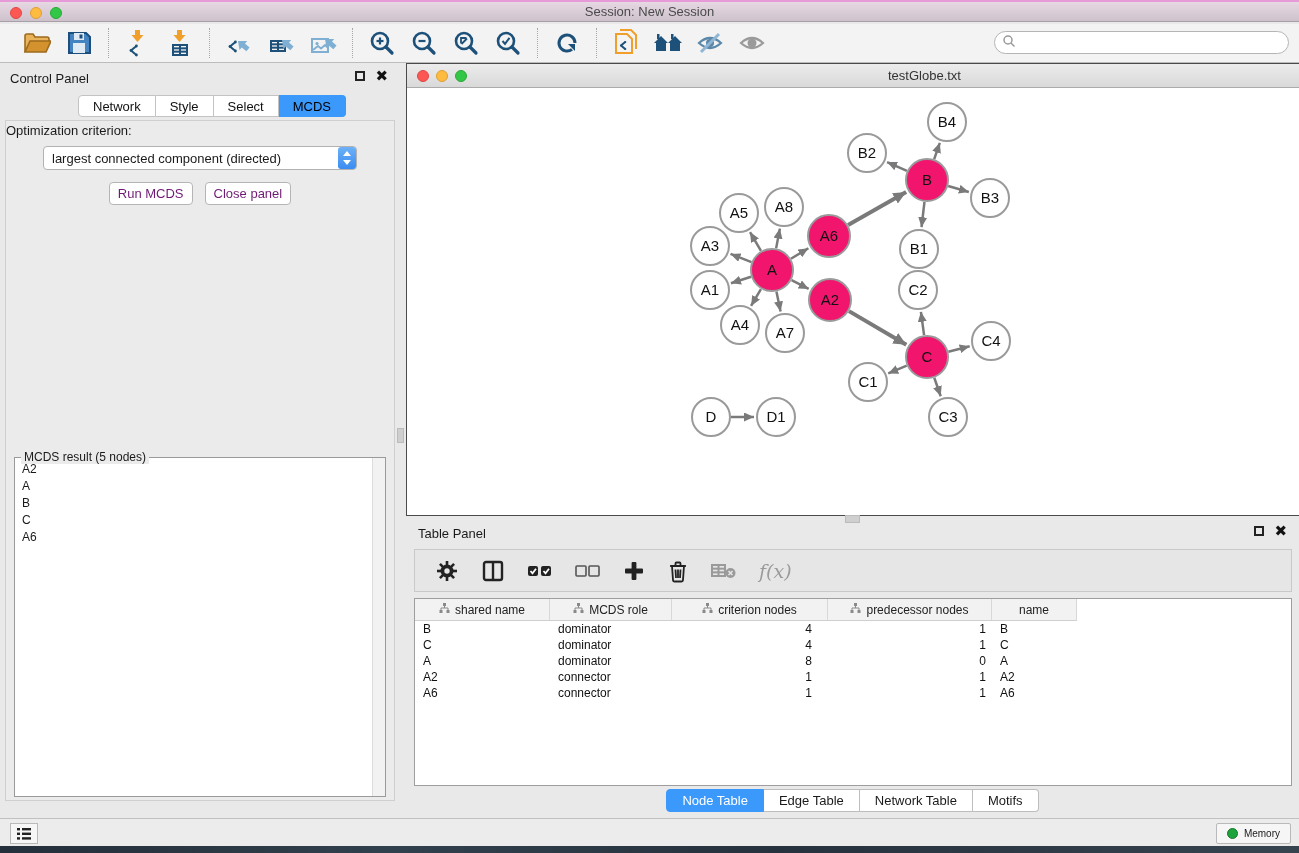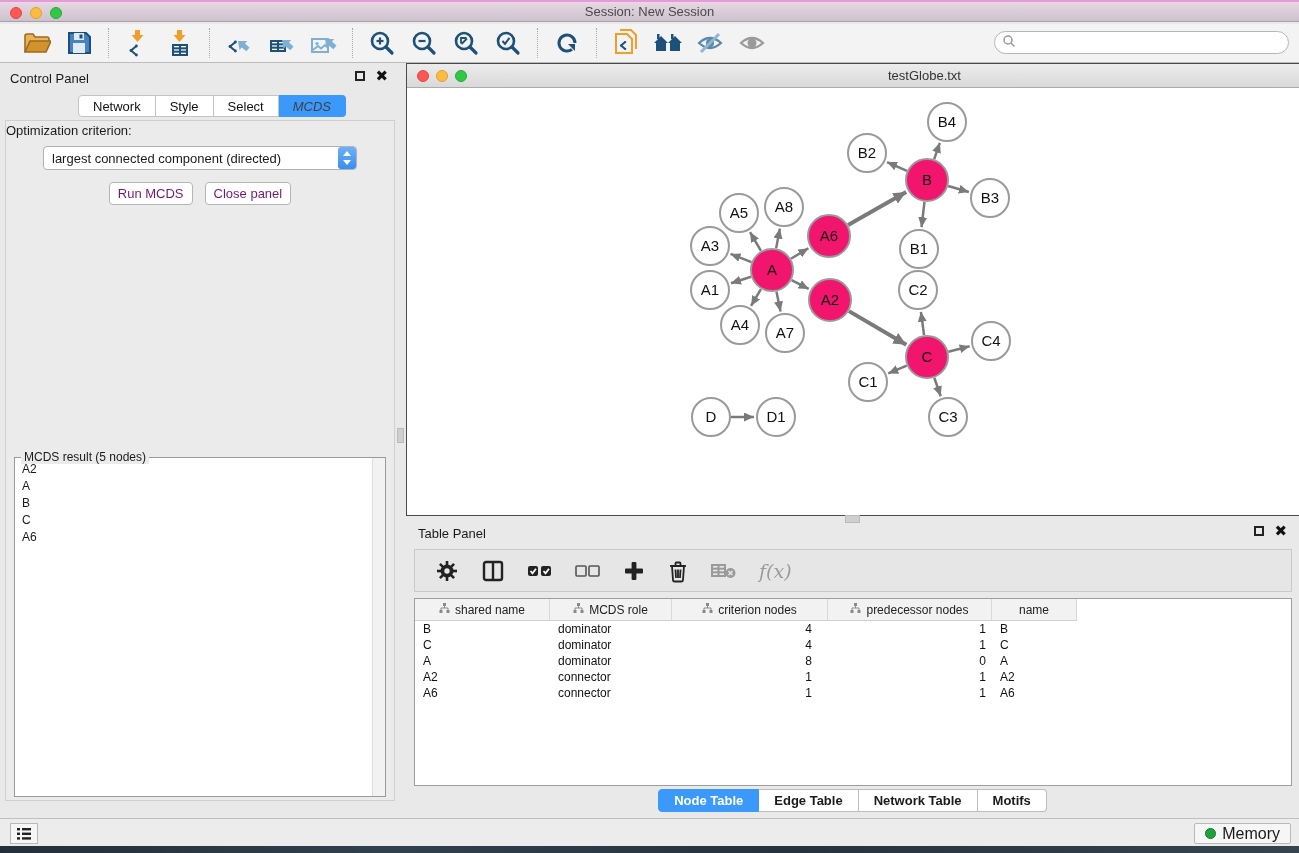"MCDS" .cp-tab.active { color: #404040 -> #000000; font-style: italic -> none }
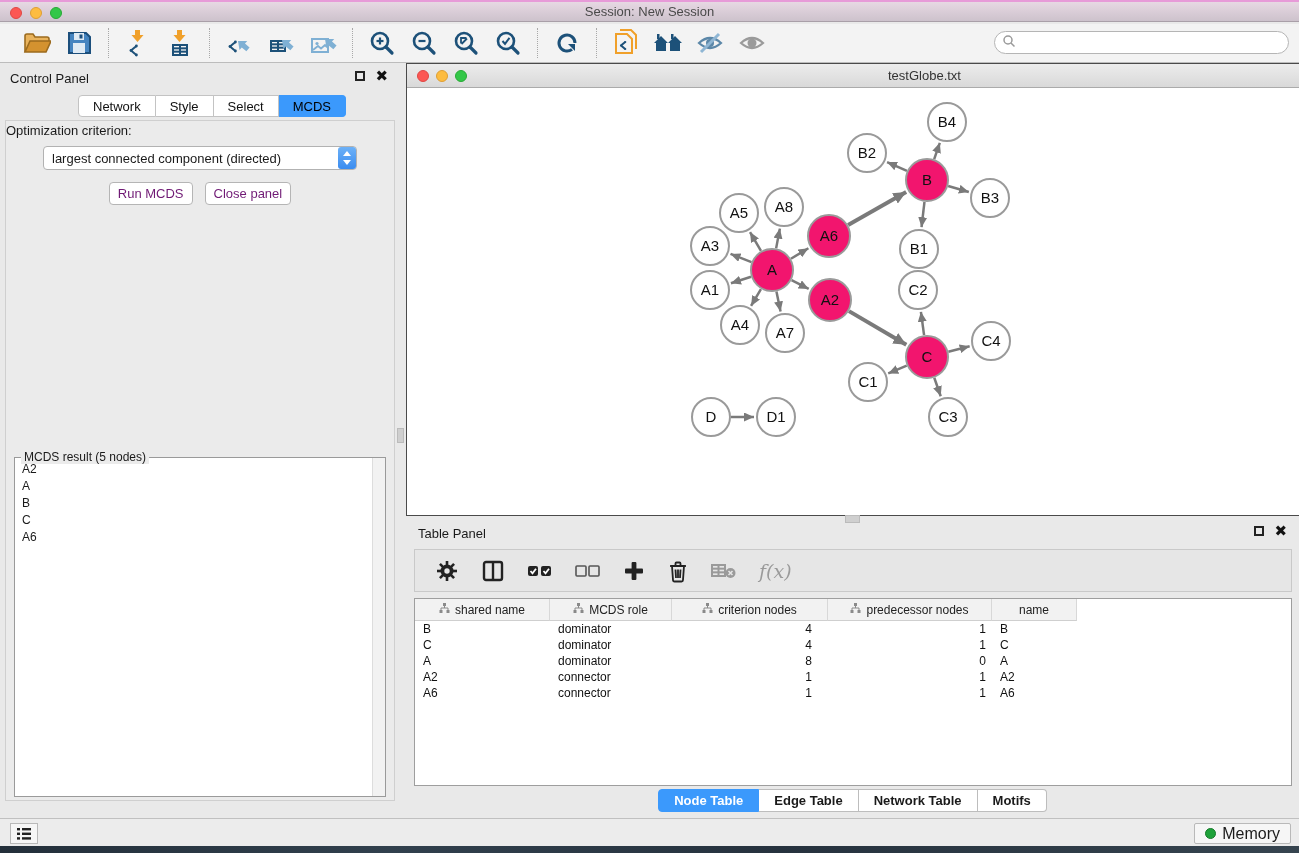"Node Table" .tp-tab { font-weight: bold -> none }
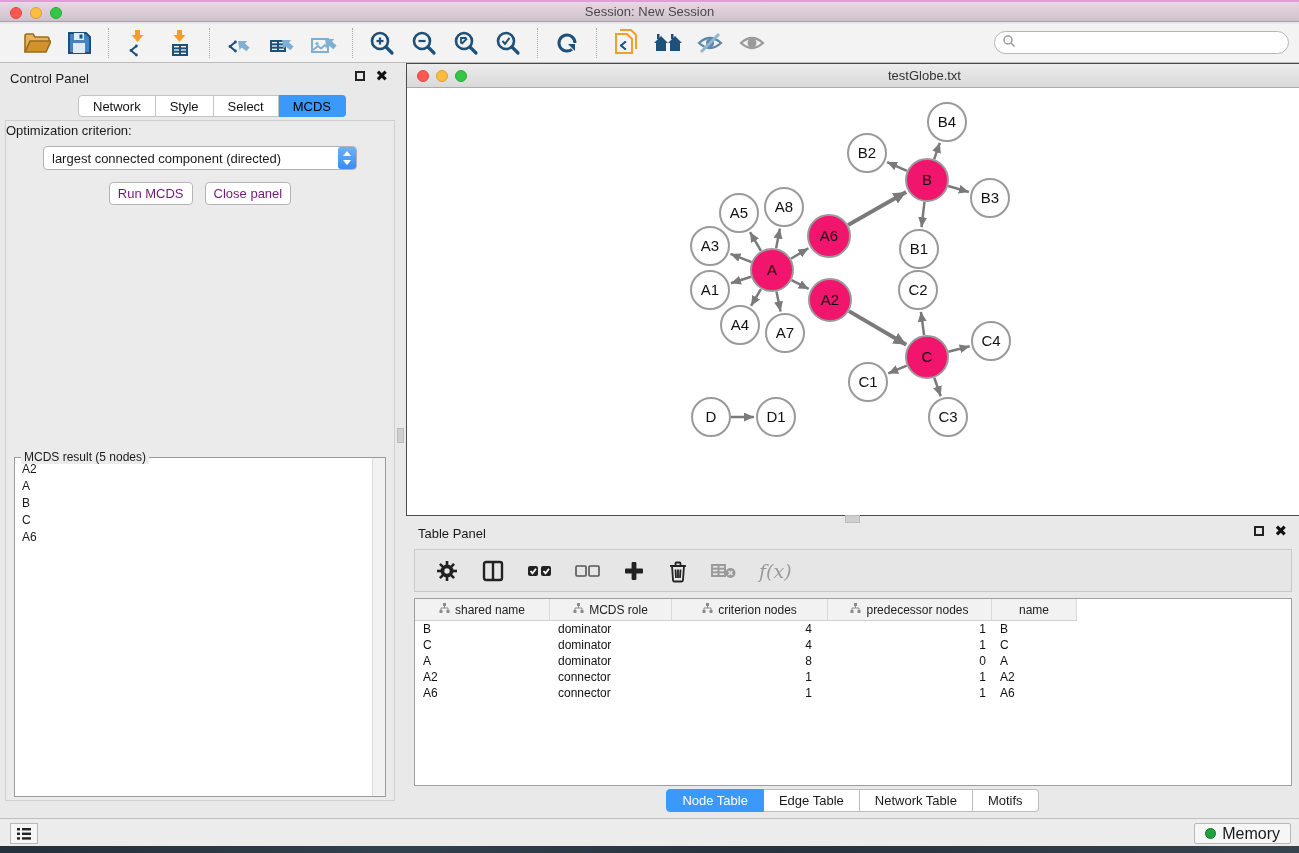"Memory" .memory-btn { font-size: 16px -> 10px }
